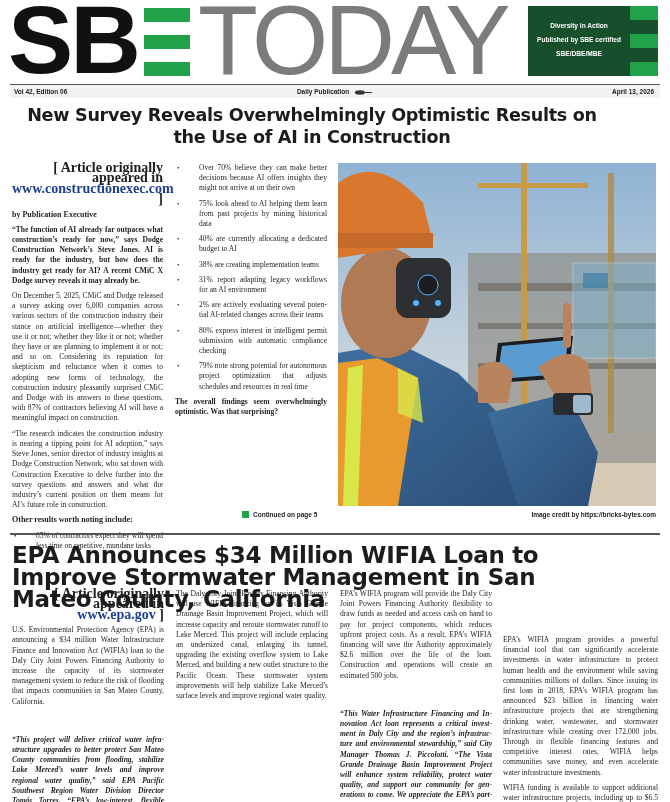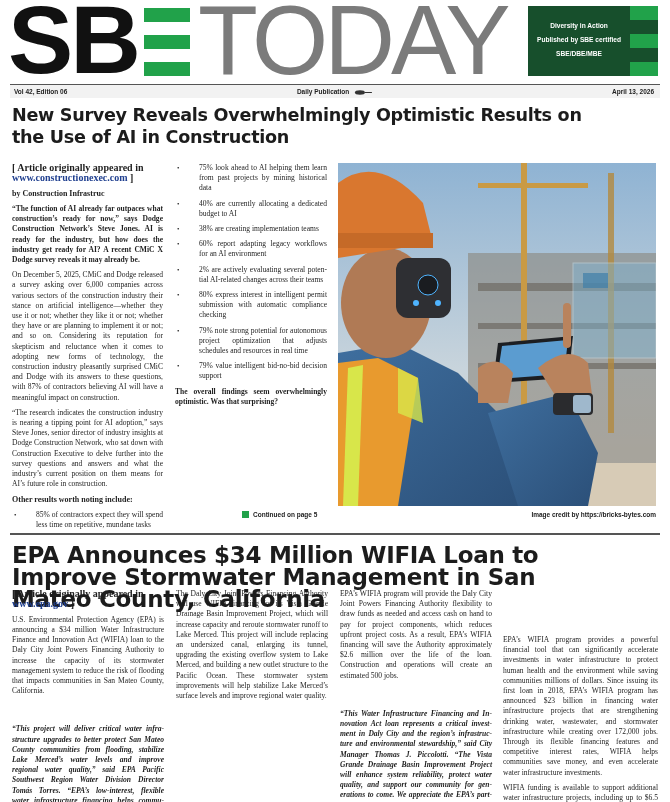"New Survey Reveals Overwhelmingly" .h1 { text-align: none -> center }
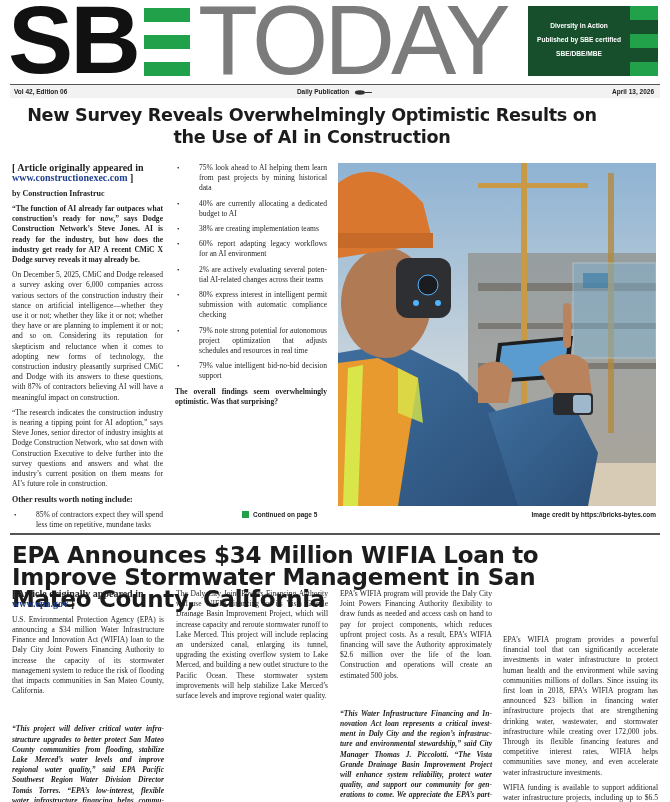"[ Article originally appeared in" .col .src-block { font-size: 10px -> 14px; text-align: left -> right }
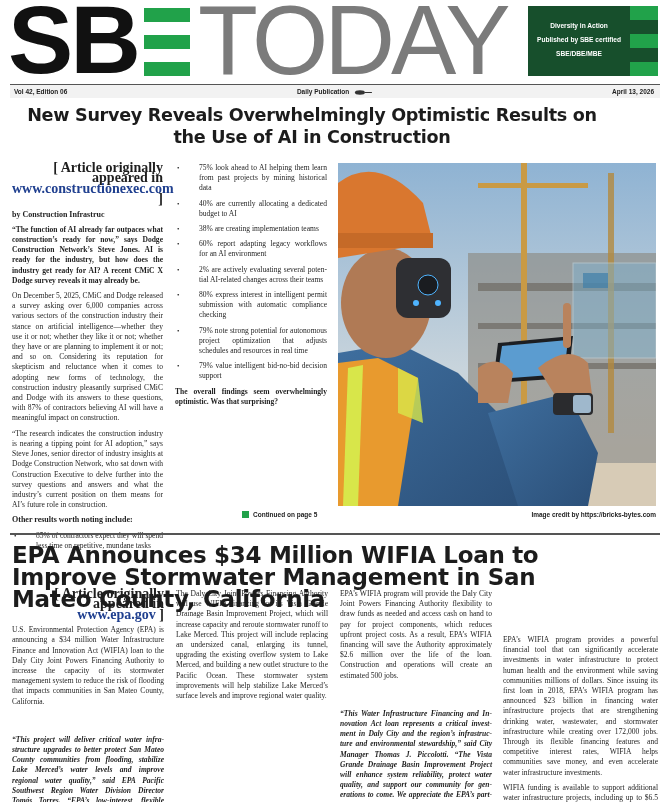"Over 70% believe they can" li { html: none -> <li>Over 70% believe they can make better decisions because AI offers insights they might not arrive at on their own</li> }
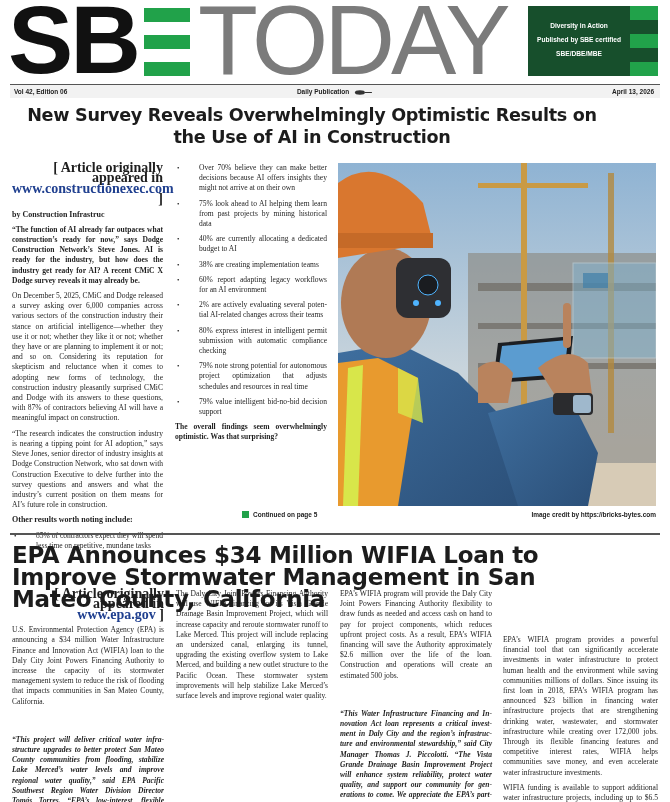"by Construction Infrastruc" div.by { text: Construction Infrastruc -> Publication Executive }
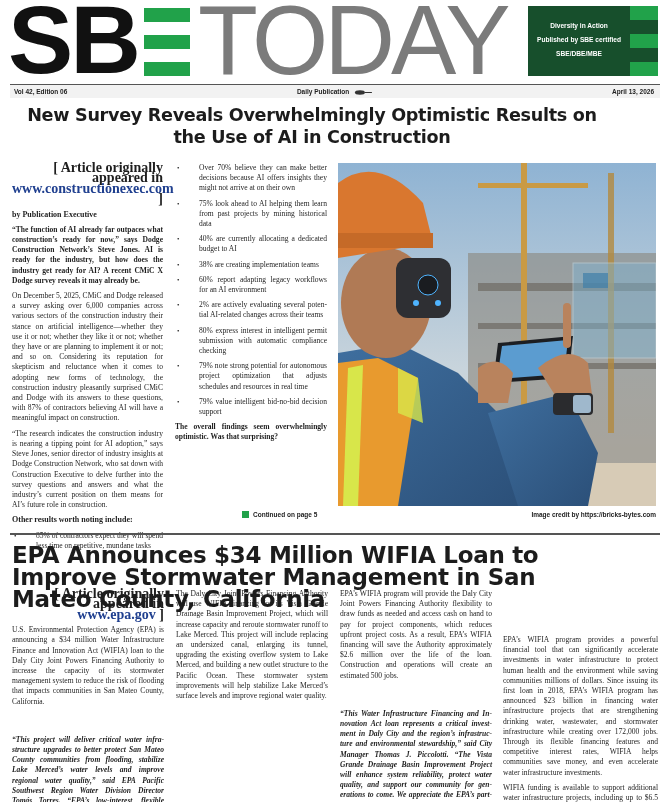"60% report adapting legacy workflows" li { text: 60% -> 31% }
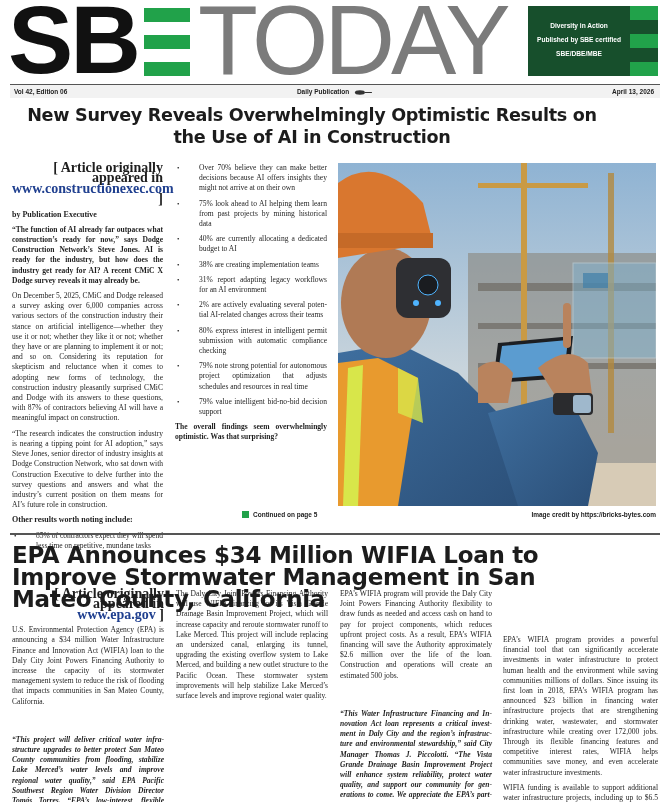"79% value intelligent bid-no-bid" li { html: <li>79% value intelligent bid-no-bid decision support</li> -> none }
